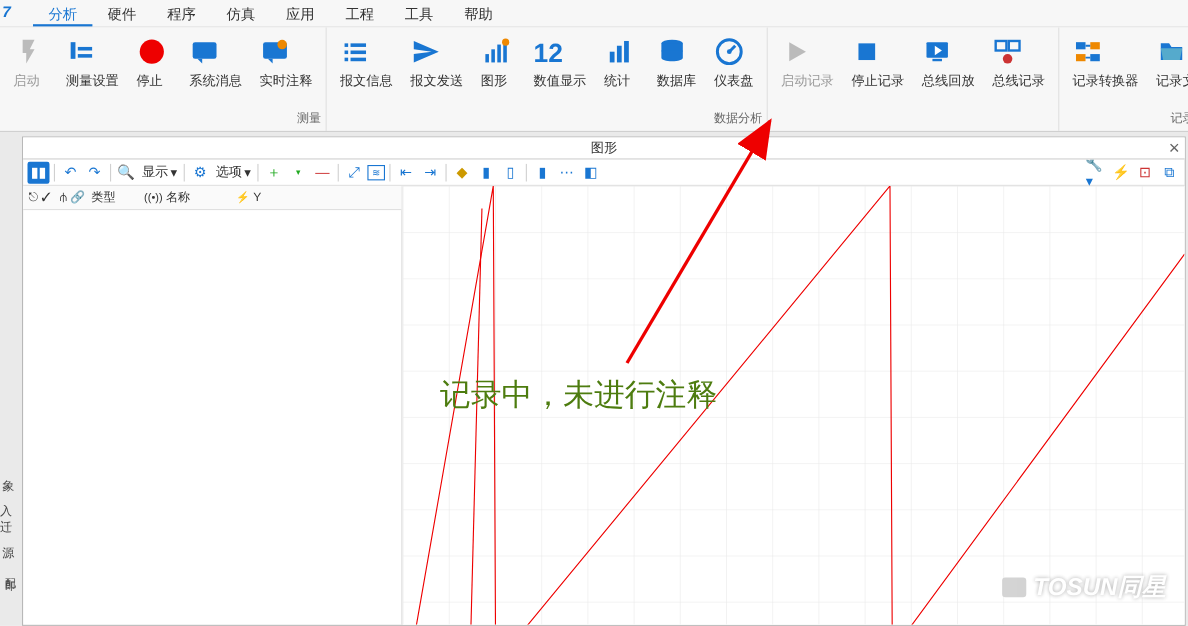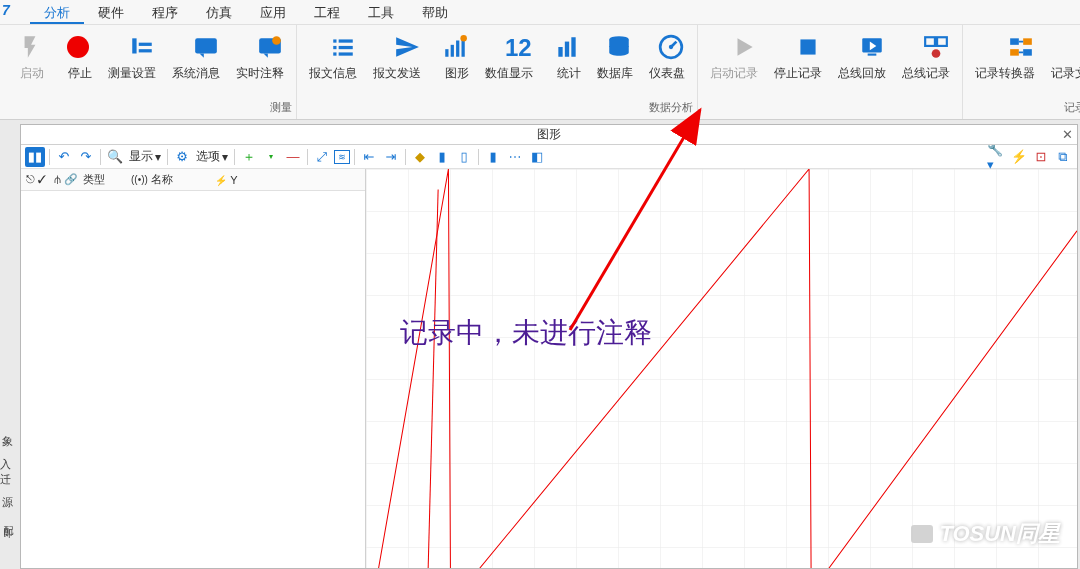"12" .ribbon-btn { align-items: flex-end -> flex-start }
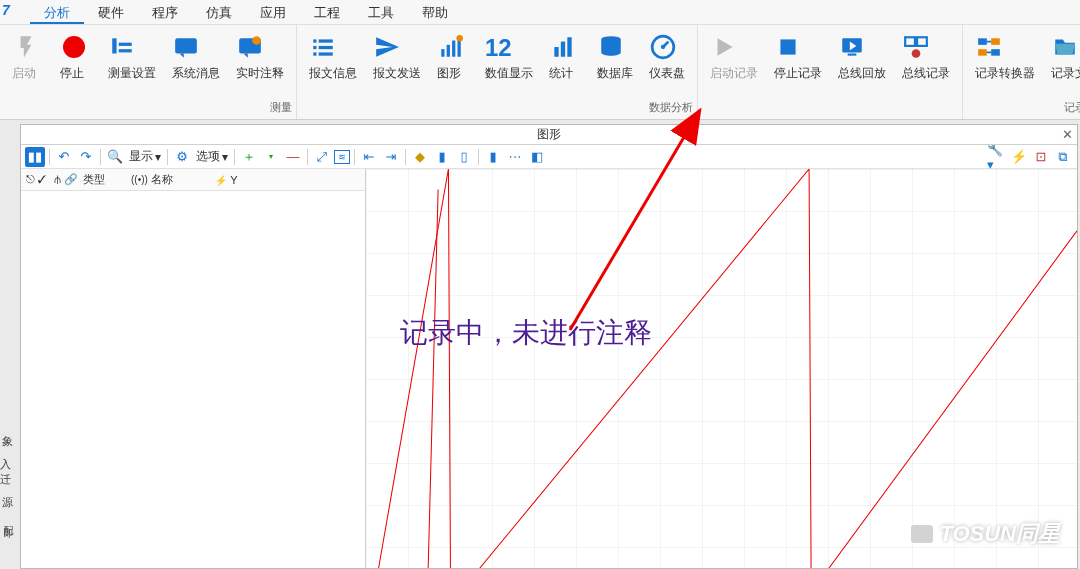"停止" div.ribbon-btn { order: before "测量设置" -> after "测量设置" }
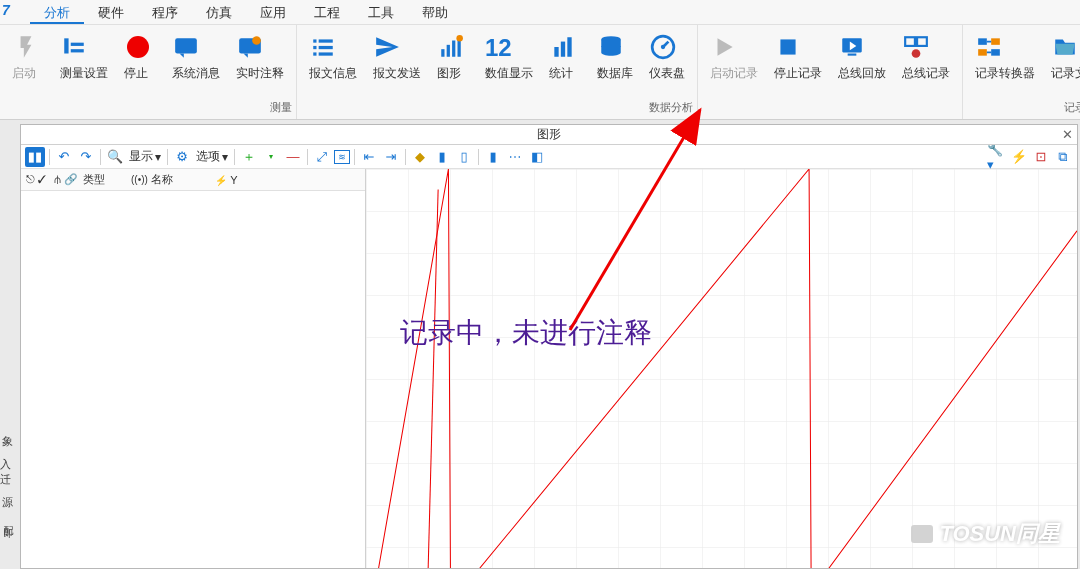"记录中，未进行注释" .annotation { color: #4c1d95 -> #4d7c0f; top: 314px -> 340px }
